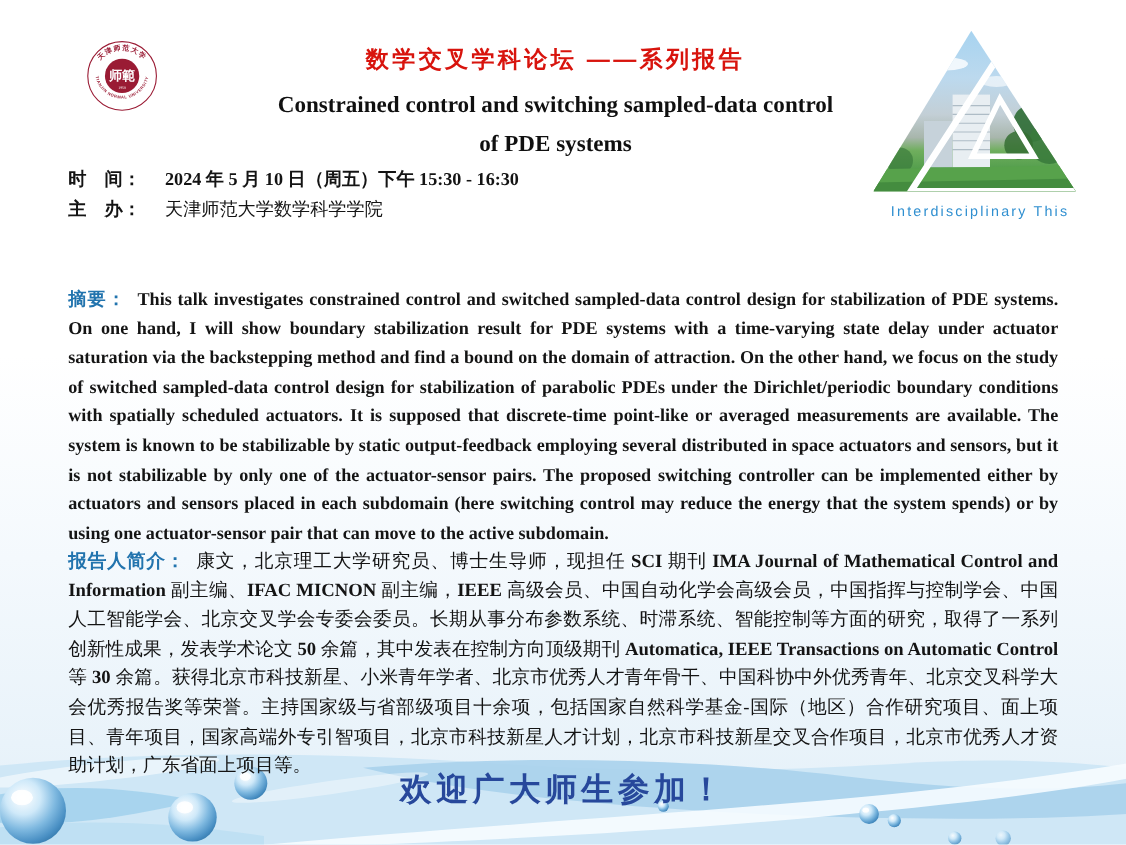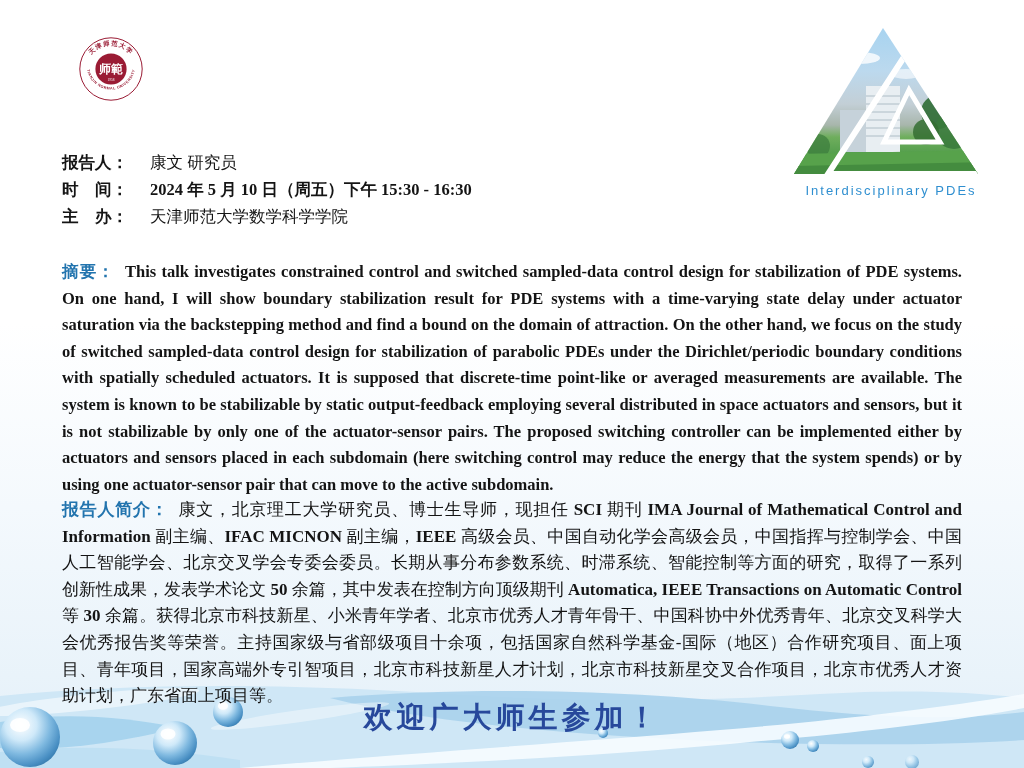"数学交叉学科论坛 ——系列报告" div.header { html: none -> <div> <div>数学交叉学科论坛 ——系列报告</div> <div> <div>Constrained control and switching sampled-data control</div> <div>of PDE systems</div> </div> </div> }
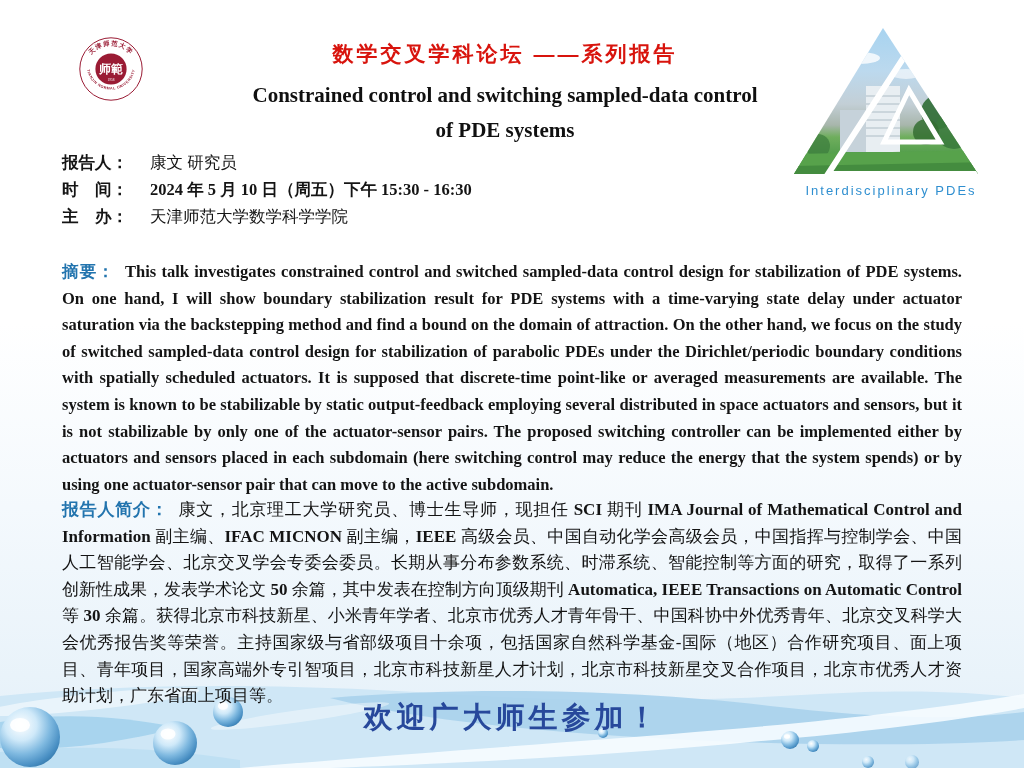"报告人： 康文 研究员" div.info-row { html: <div> <span>报告人：</span><span>康文 研究员</span> </div> -> none }
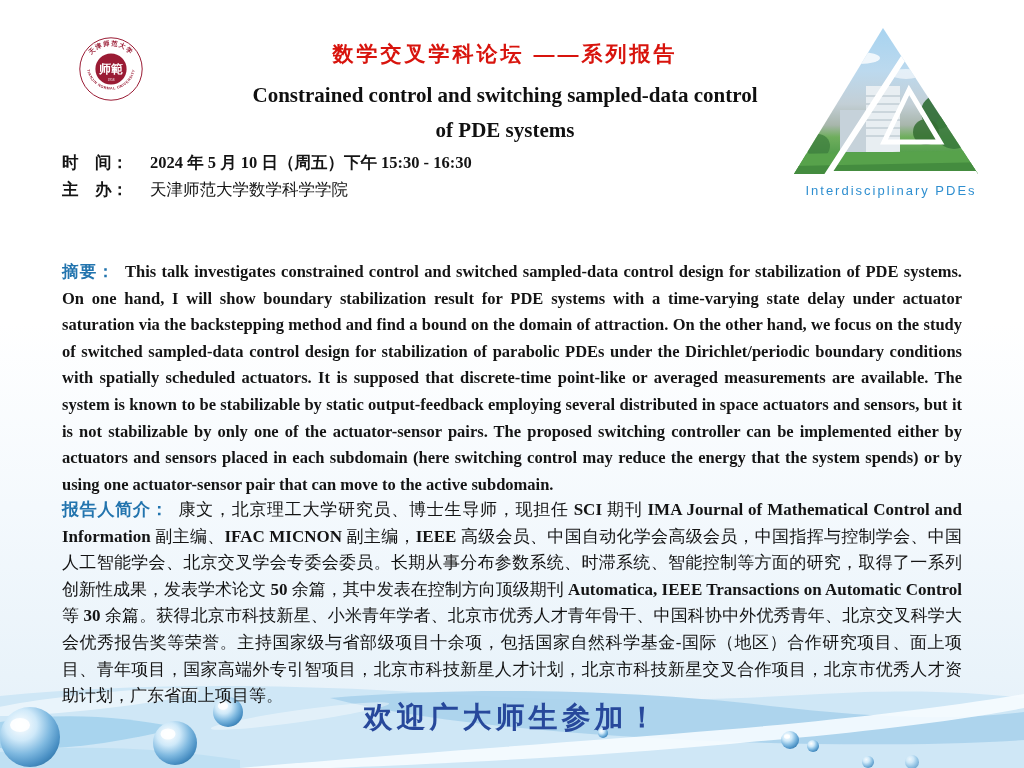"Interdisciplinary PDEs" div.forum-en { text: PDEs -> This }
